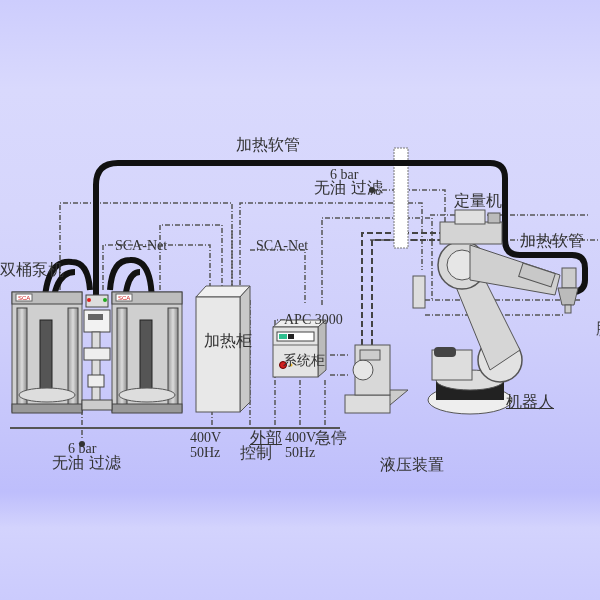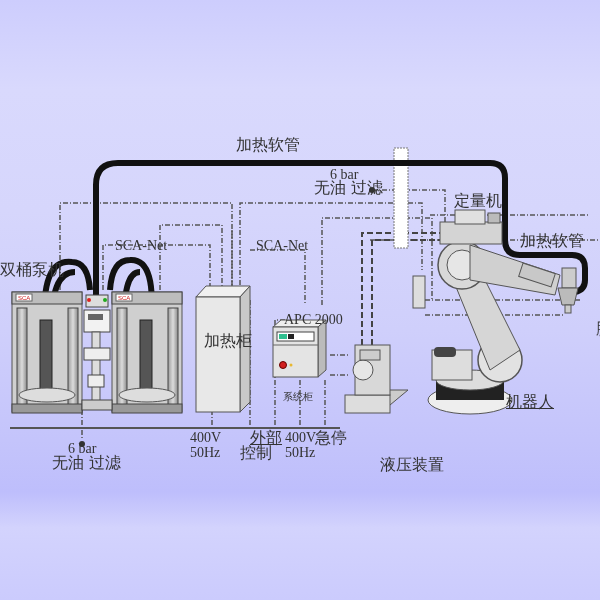"APC 2000" div.lbl { text: 2000 -> 3000 }
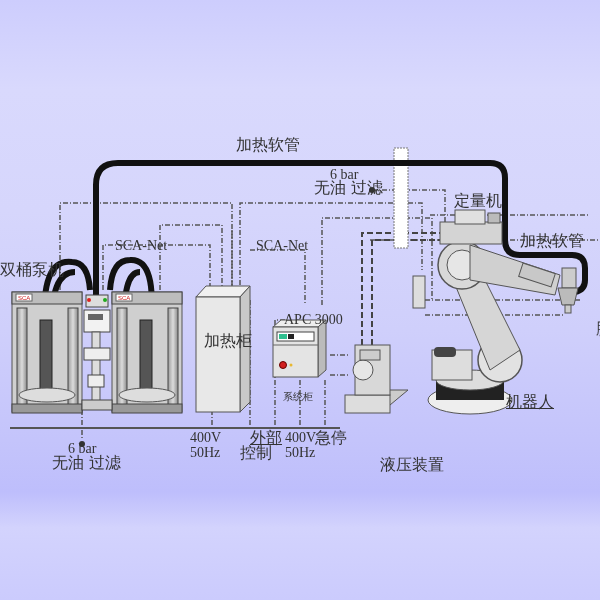"系统柜" div.lbl { font-size: 10px -> 14px; margin-top: 36px -> none }
